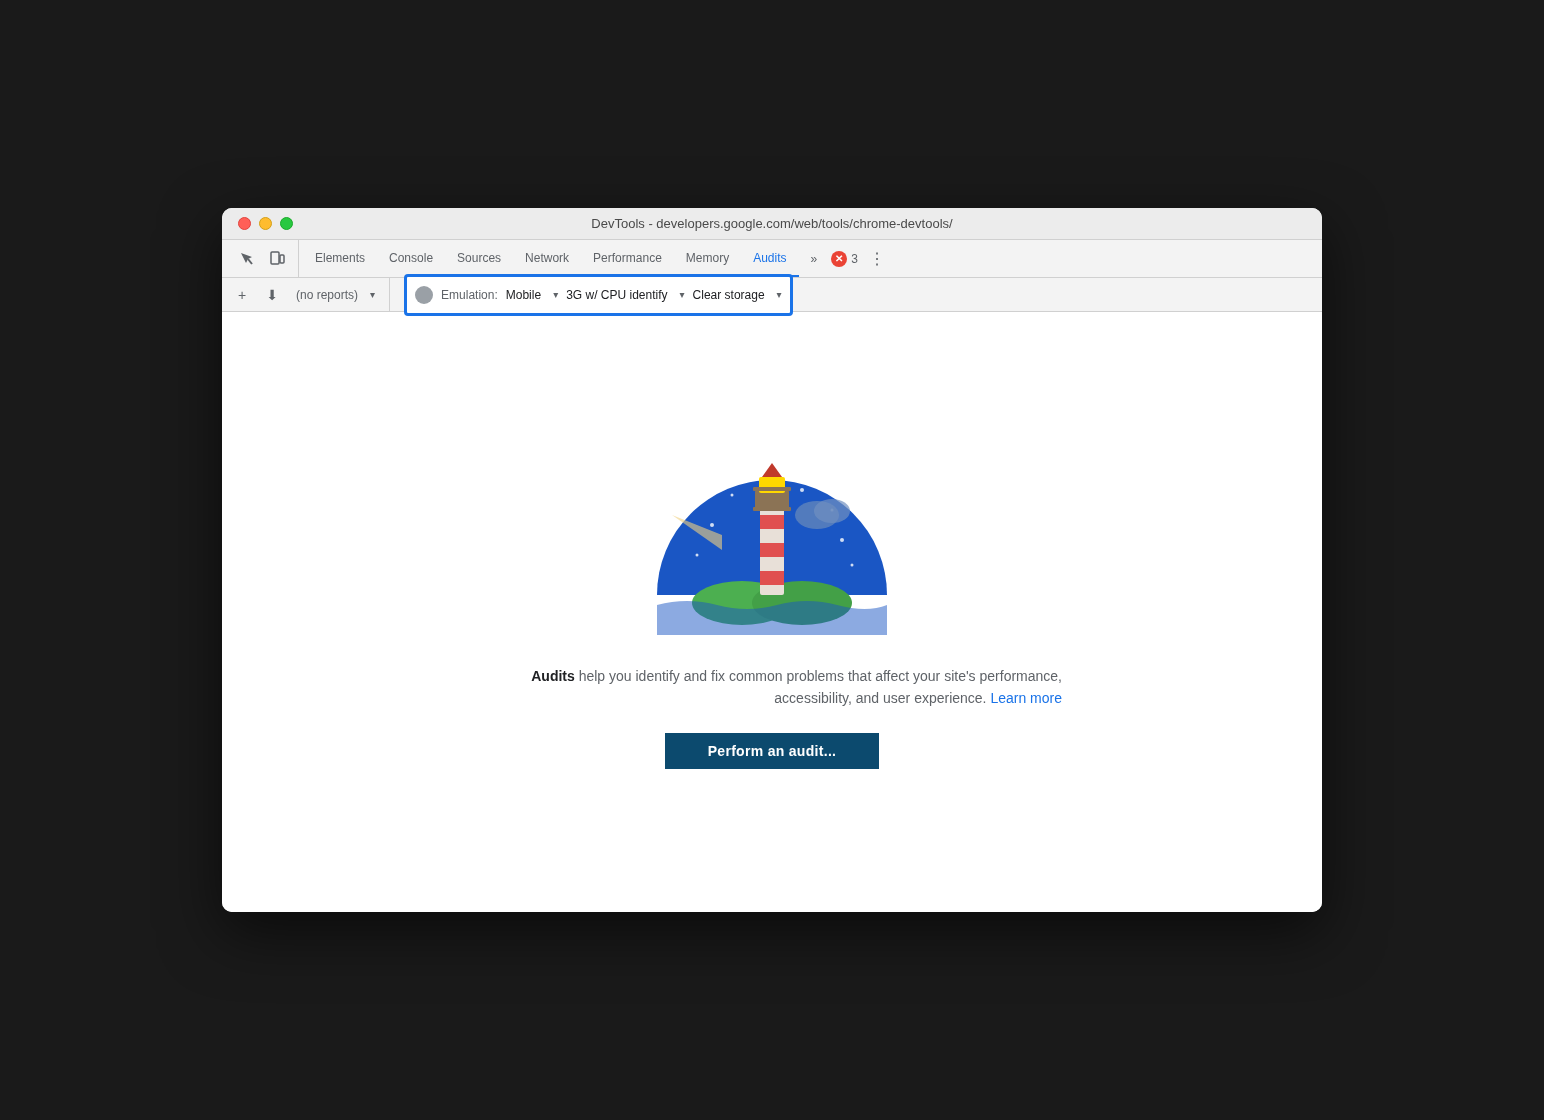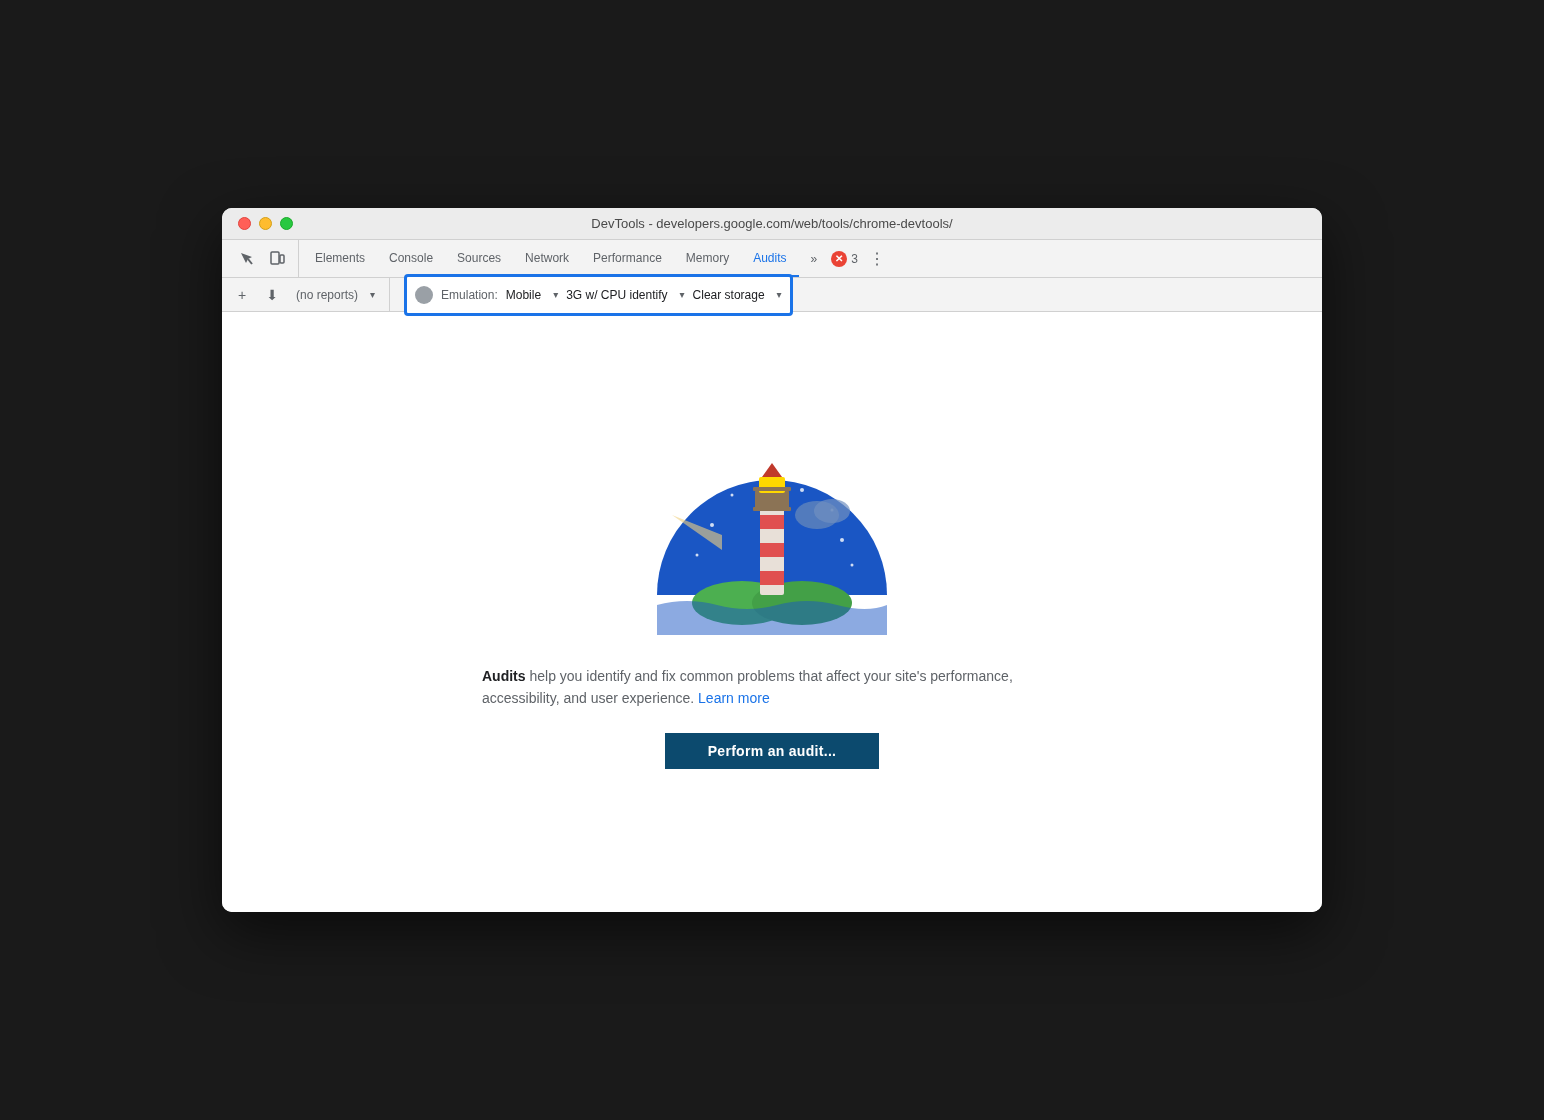"Audits help you identify and" .description-text { text-align: left -> right }
